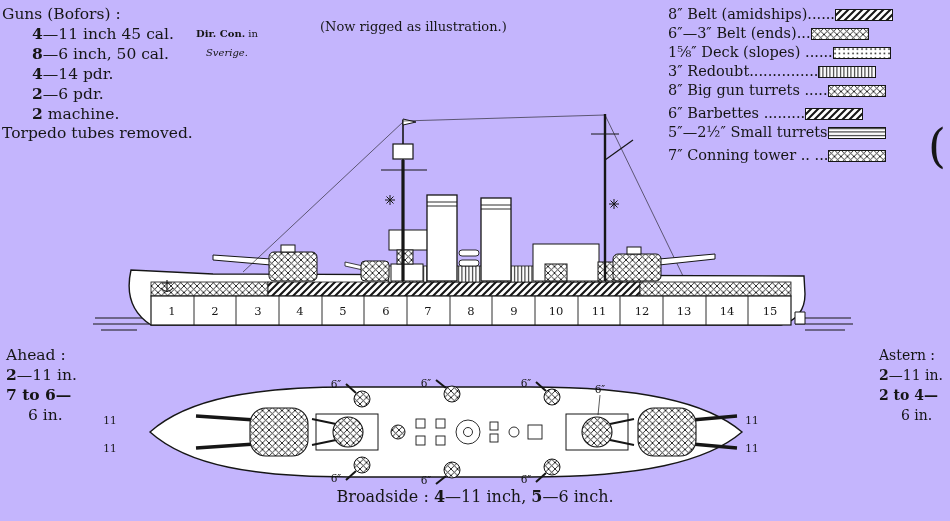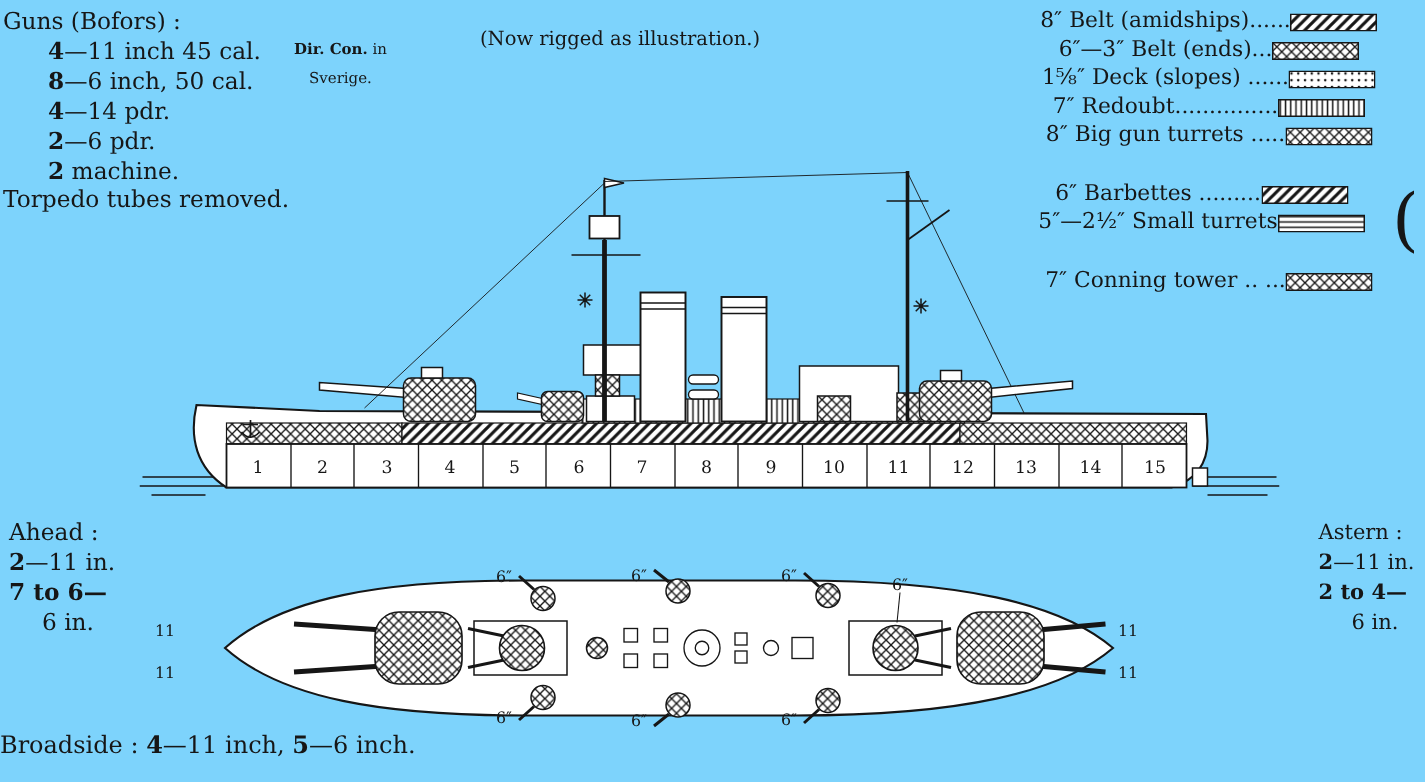"Guns (Bofors) :" .page { background: #7dd3fc -> #c4b5fd }
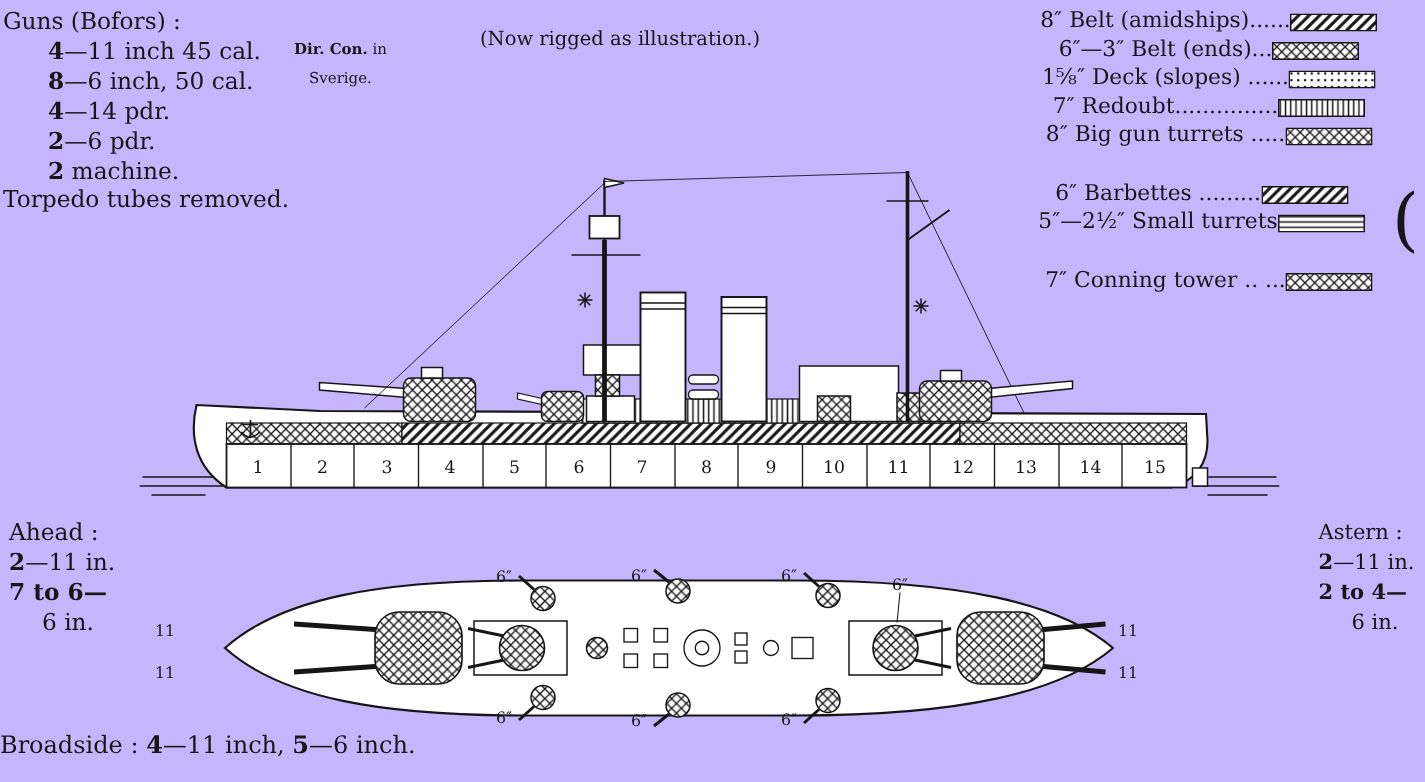"8″ Belt (amidships)......" .arow { justify-content: center -> flex-start }
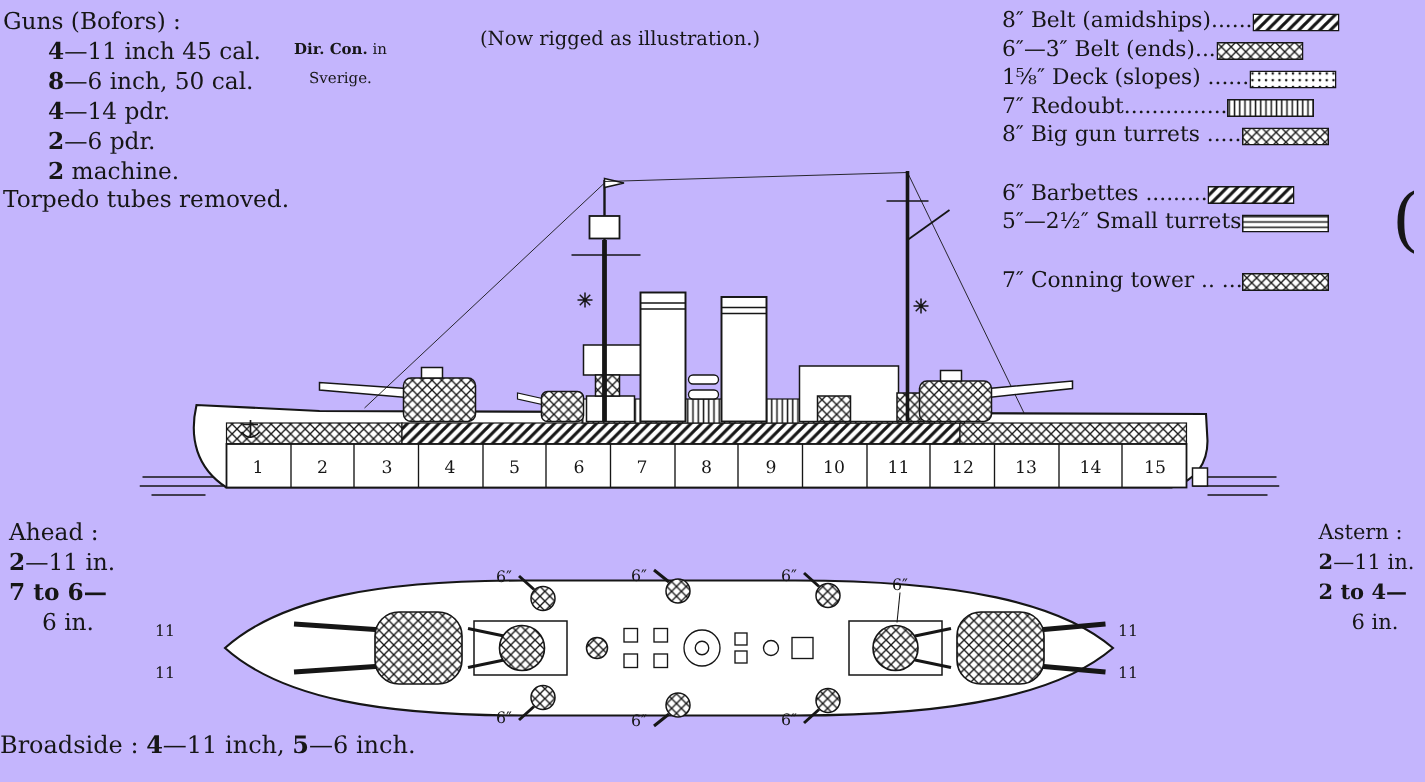"Sverige." .dircon .ship-name { font-style: none -> italic }
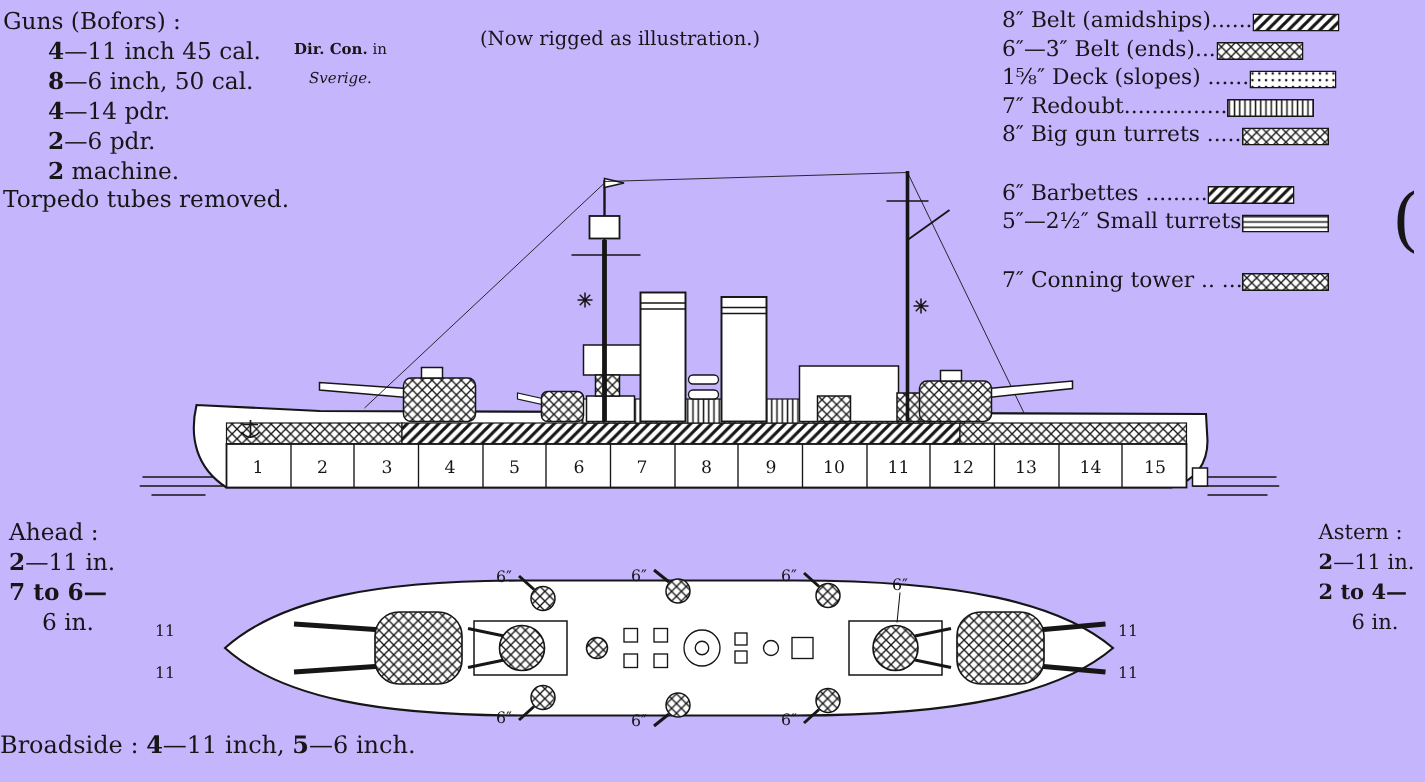"7″ Redoubt..............." span.alabel { text: 7 -> 3 }
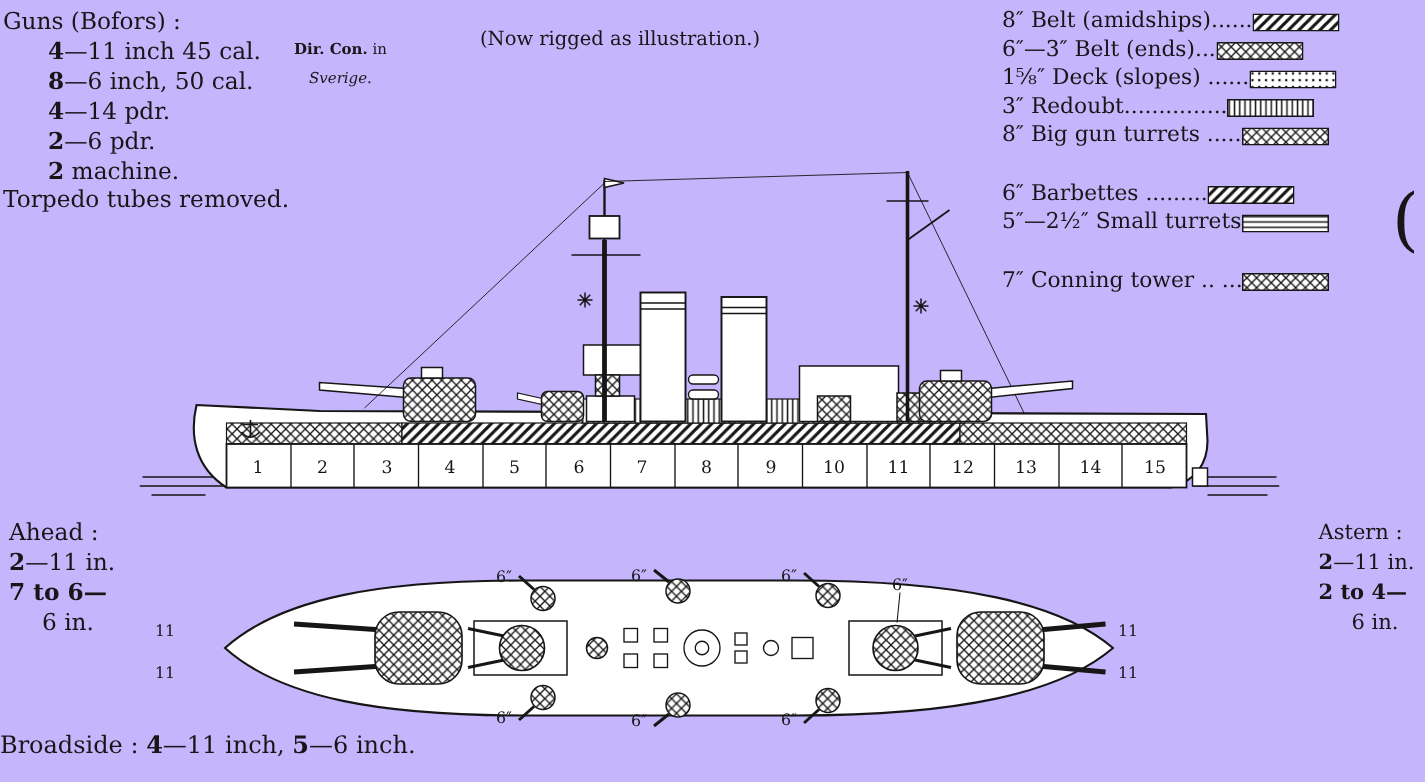"6″ Barbettes ........." .arow.gap { margin-top: 20px -> 4px }
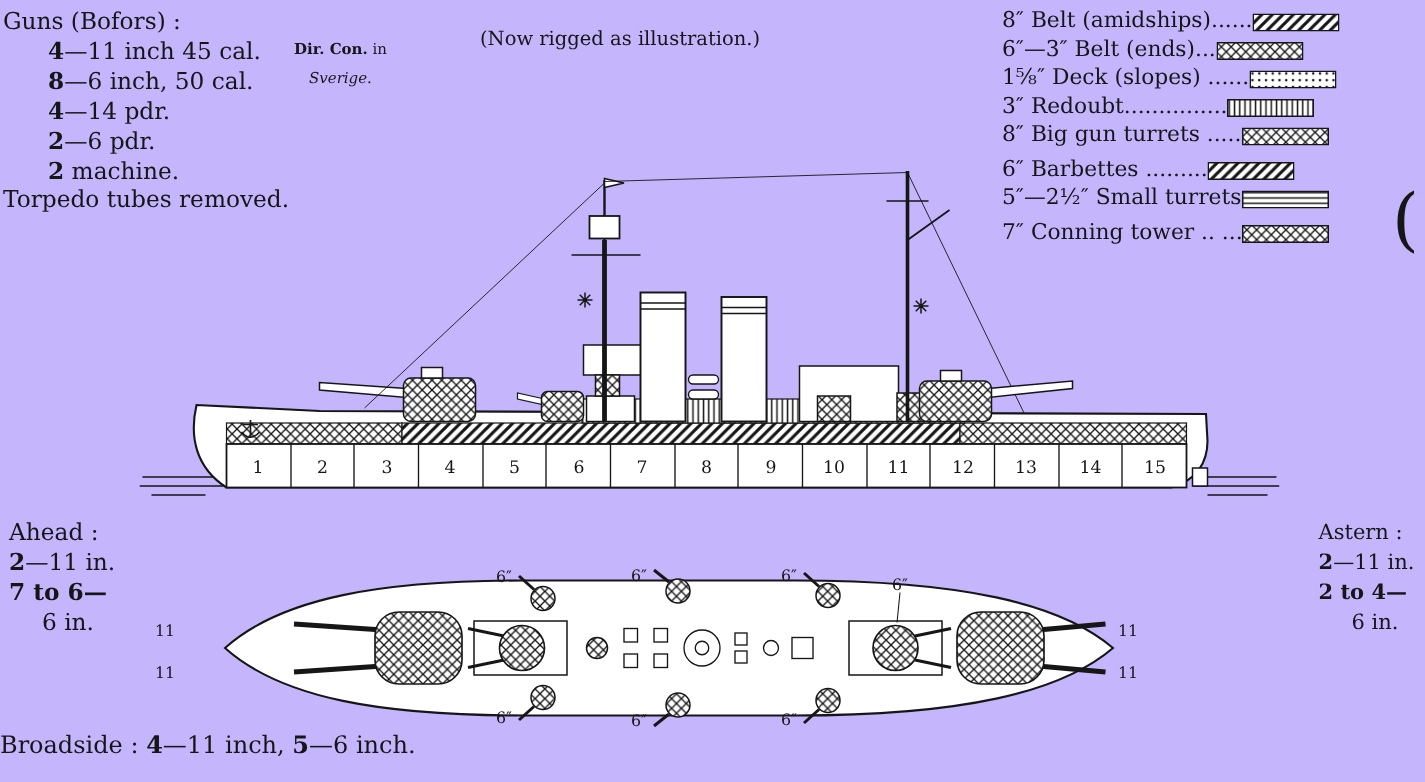"Broadside : 4—11 inch, 5—6" .broadside { text-align: none -> center }
